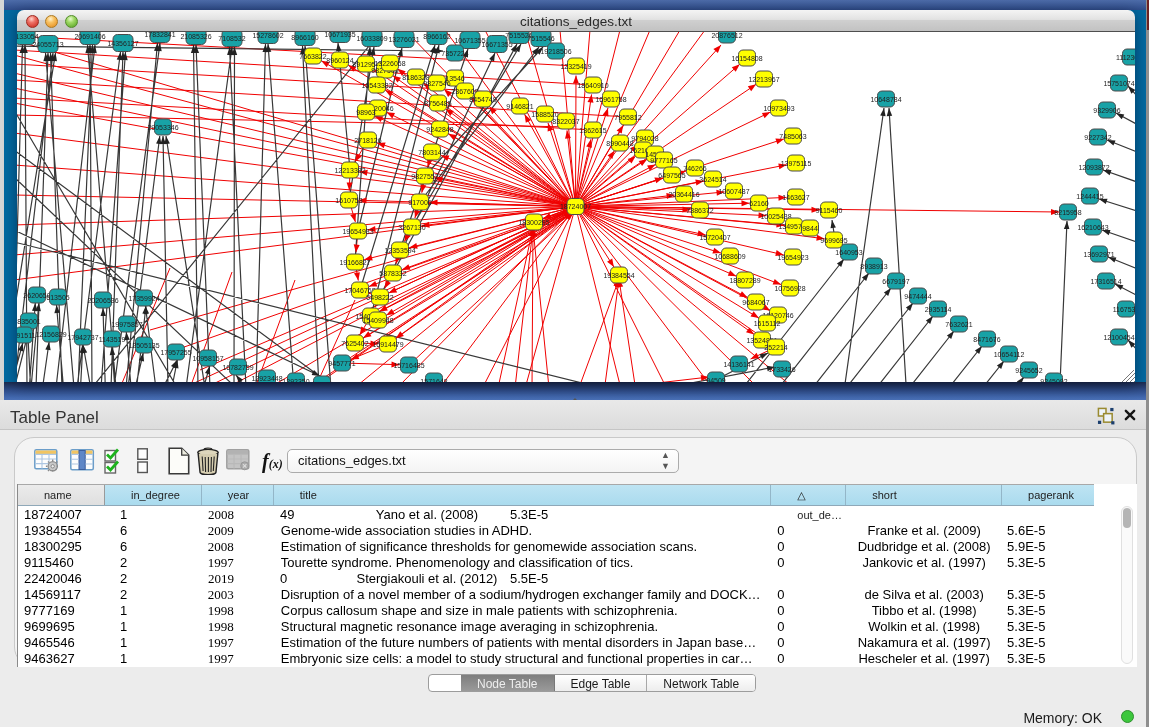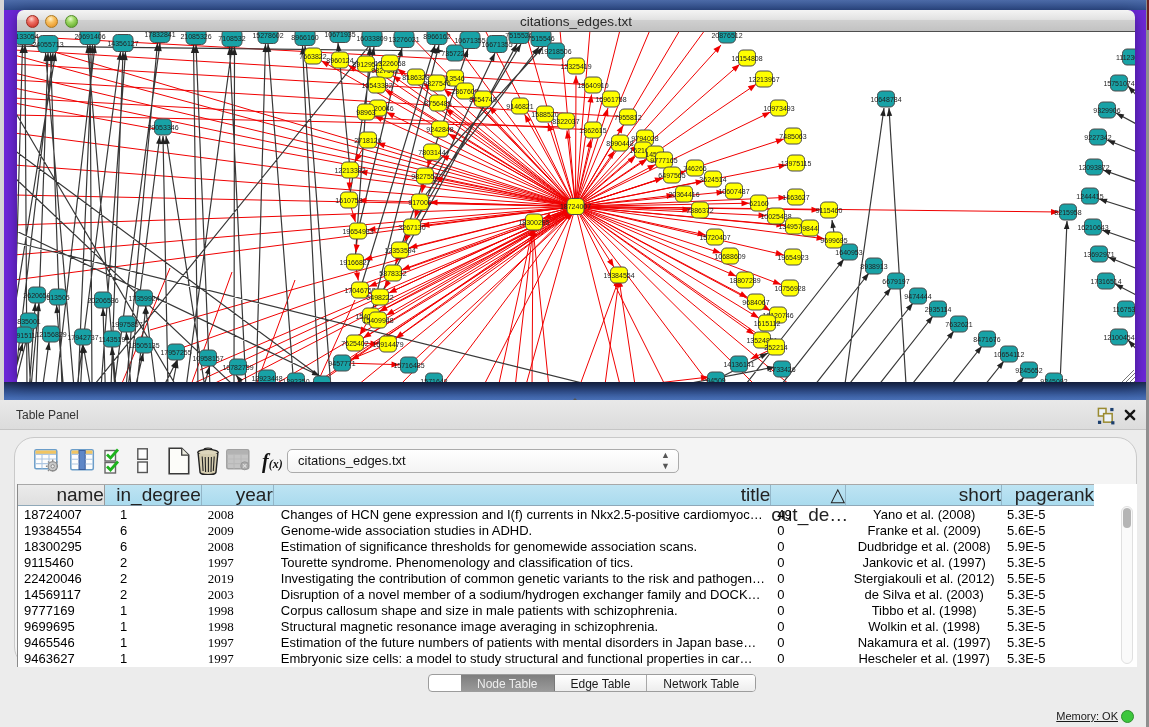"citations_edges.txt" #stage { background: #6d28d9 -> #0369a1 }
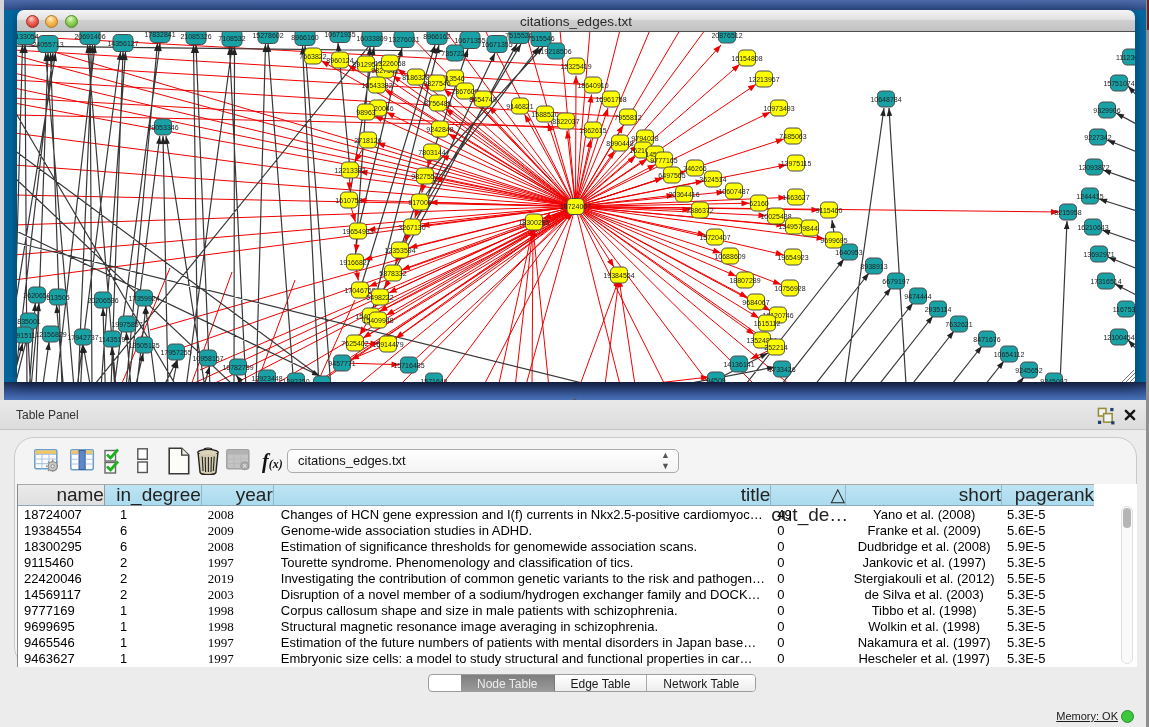"Table Panel" #panelhead .lbl { font-size: 12px -> 17px; left: 16px -> 10px }
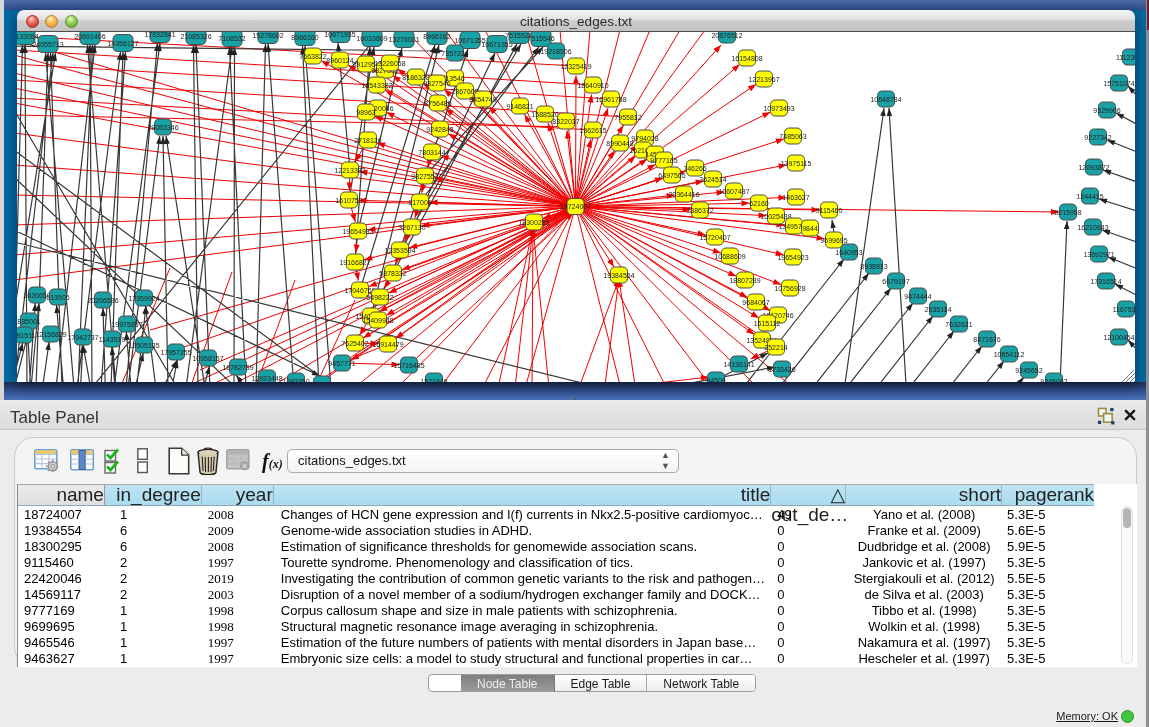"name" #thead .h { font-size: 19px -> 11px; padding-left: none -> 26px; text-align: right -> left }
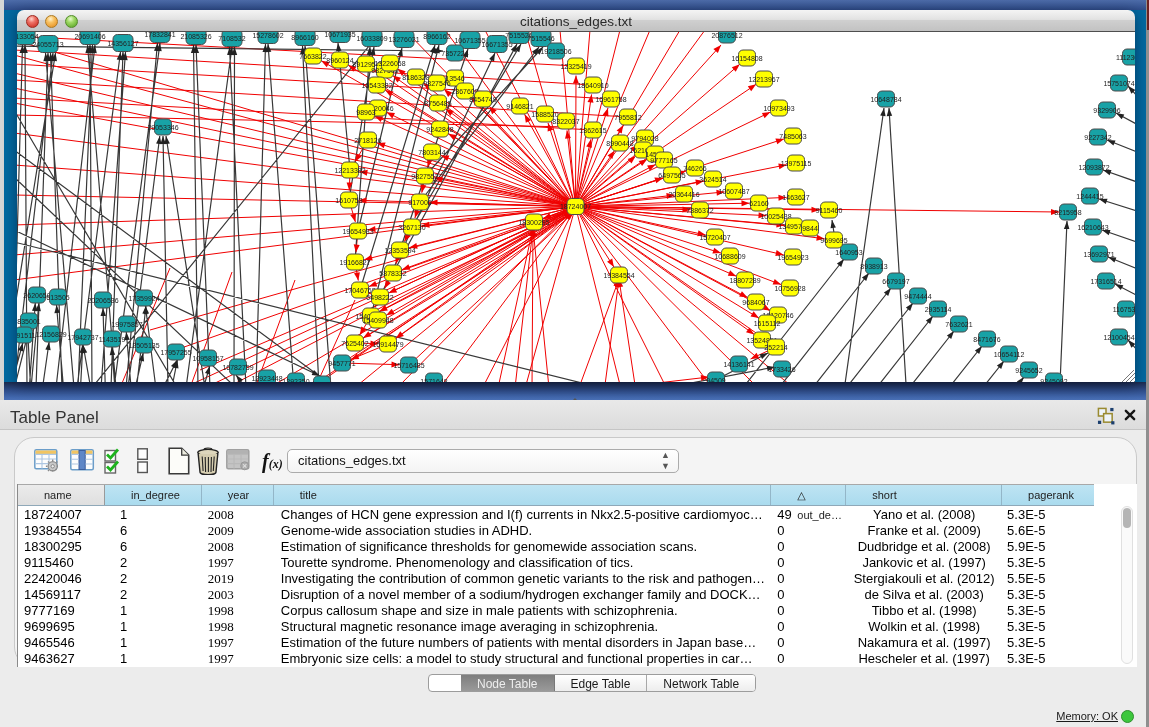"Changes of HCN gene expression" div.c { html: <div>Changes of HCN gene expression and I(f) currents in Nkx2.5-positive cardiomyoc…</div> -> none }
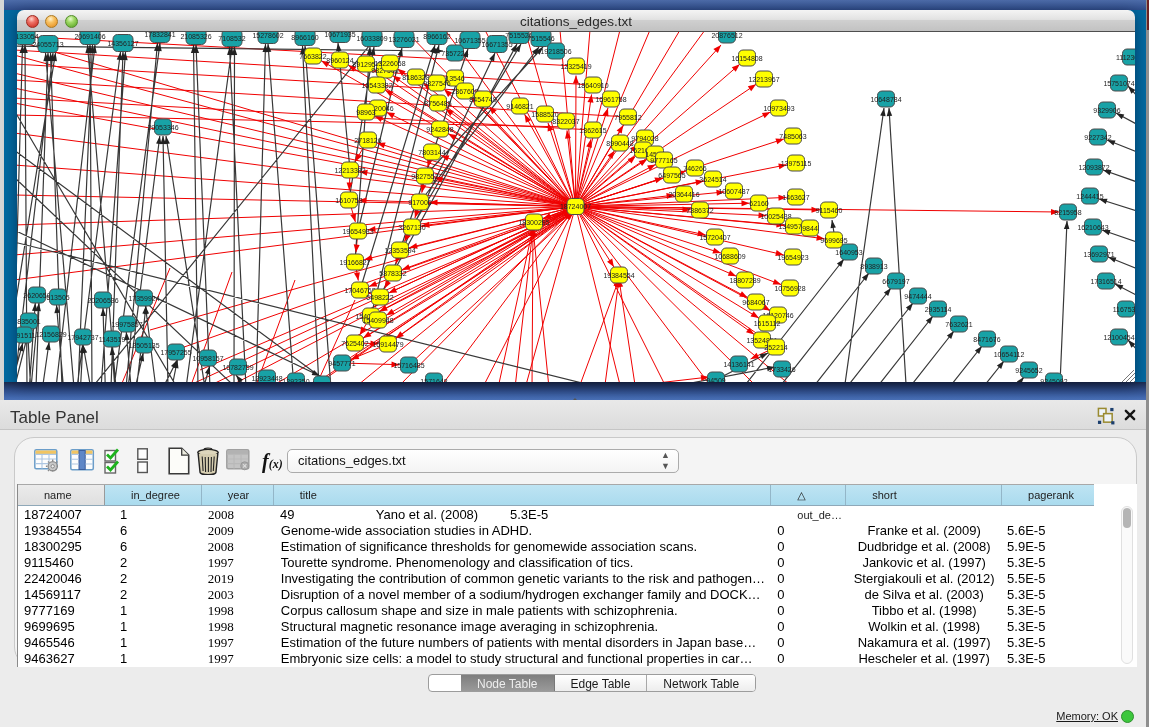"Investigating the contribution of common" div.c { html: <div>Investigating the contribution of common genetic variants to the risk and pathogen…</div> -> none }
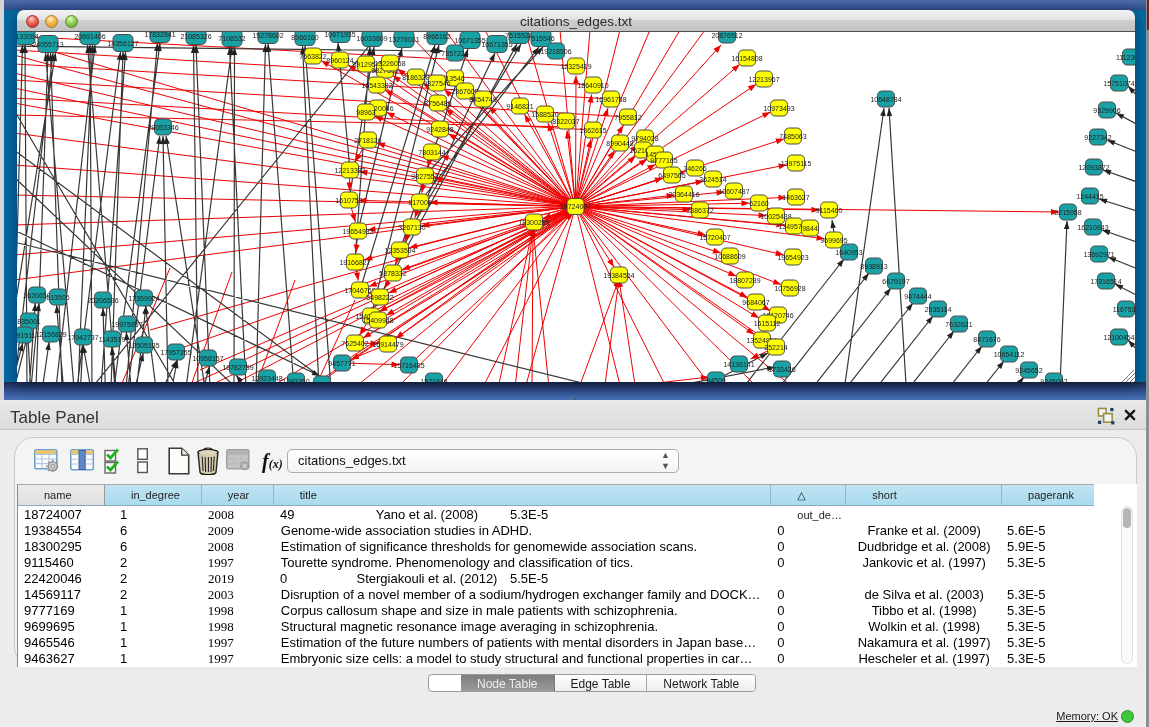"Memory: OK" #memory { font-size: 11px -> 14px; right: 28px -> 44px; text-decoration: underline -> none }
